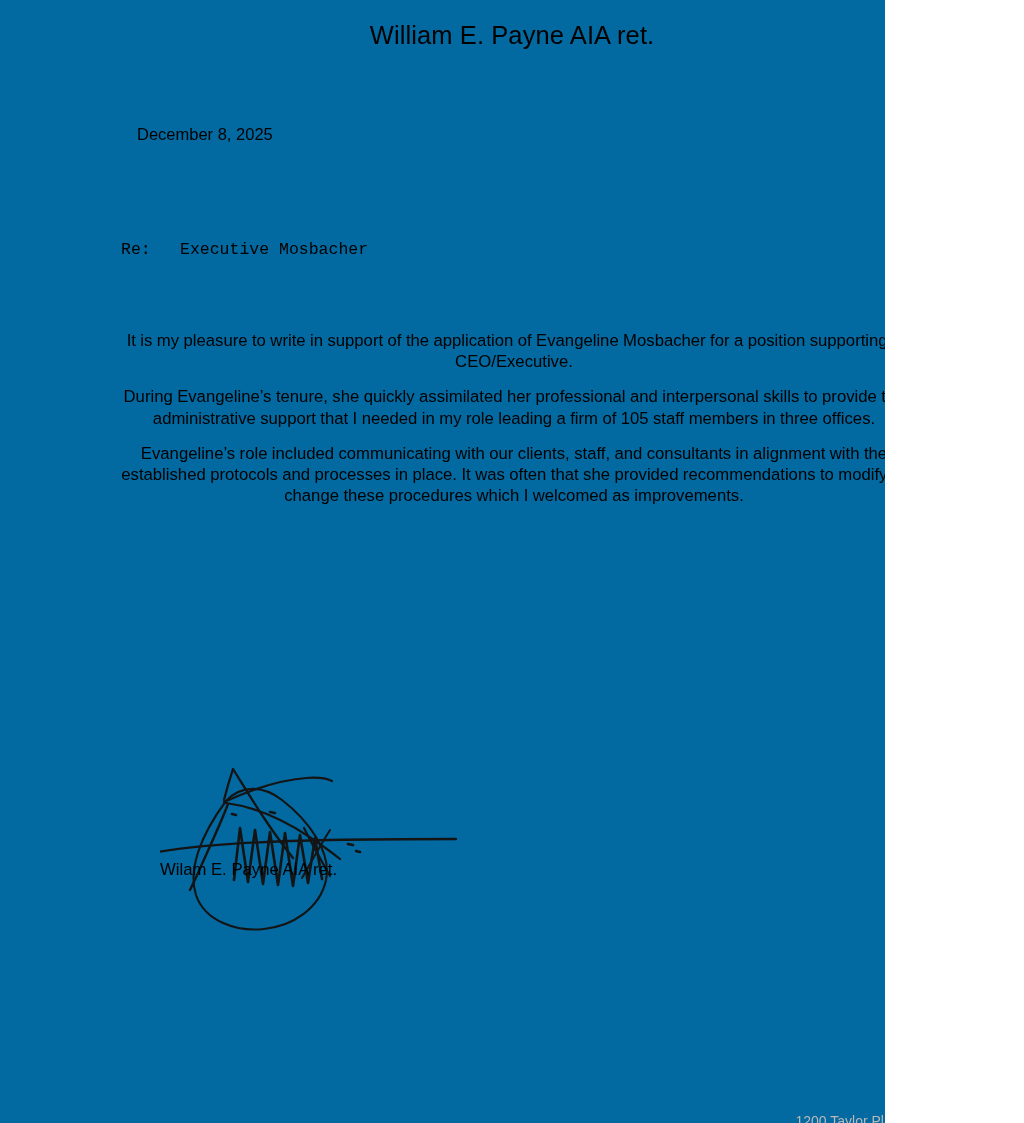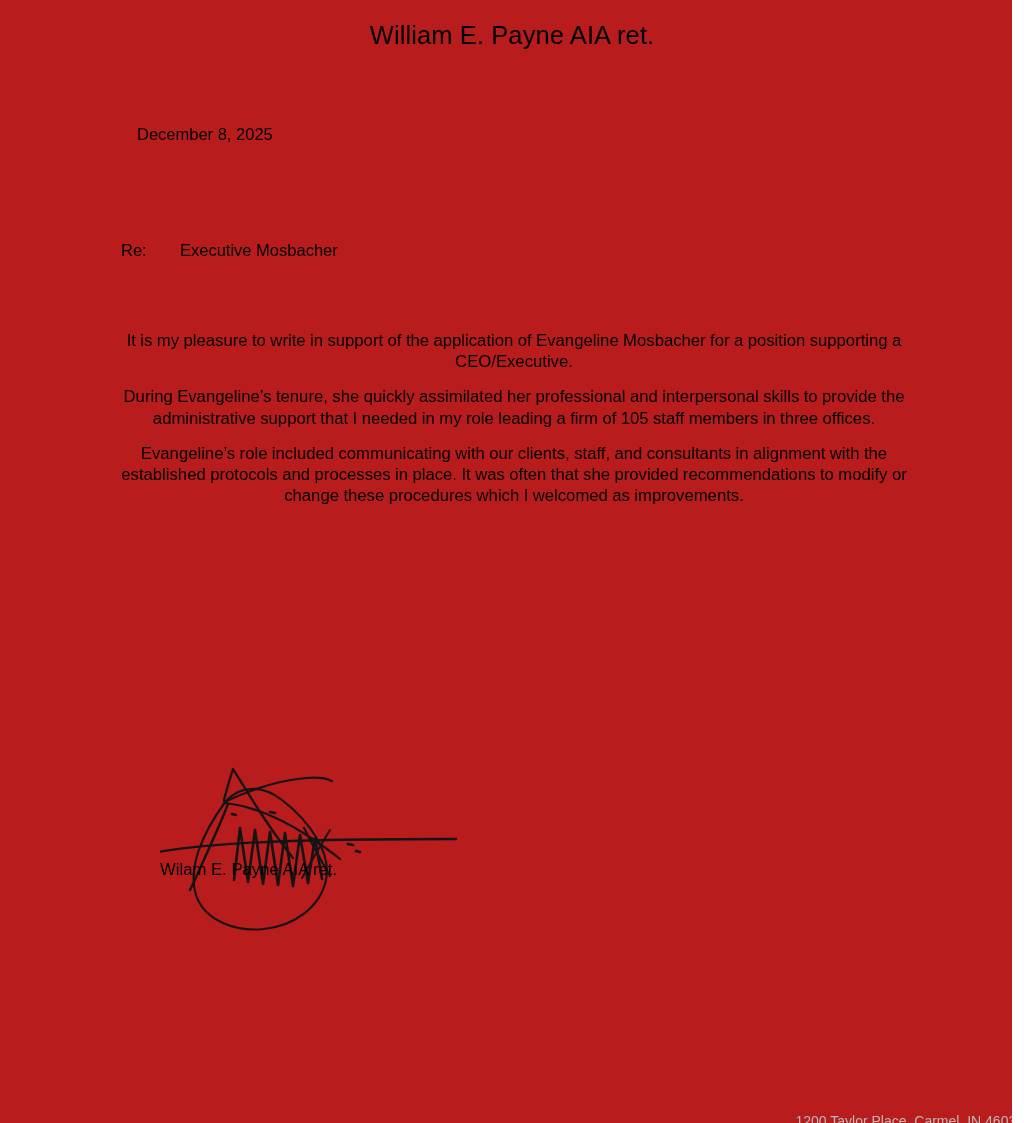"William E. Payne AIA ret." .page { background: #b91c1c -> #0369a1; width: 1012px -> 885px }
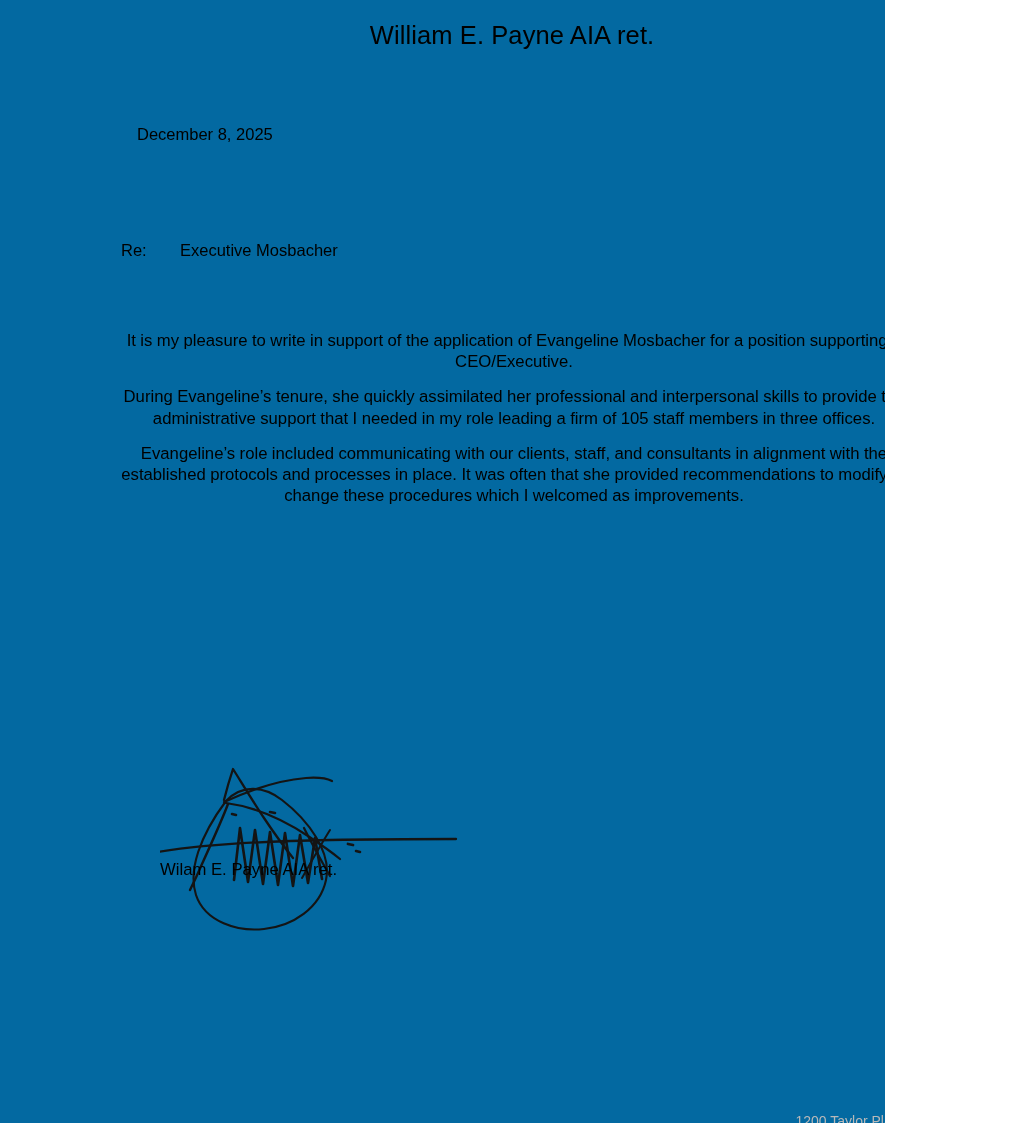"Re:" .subject-line { font-family: none -> Liberation Mono, monospace }
